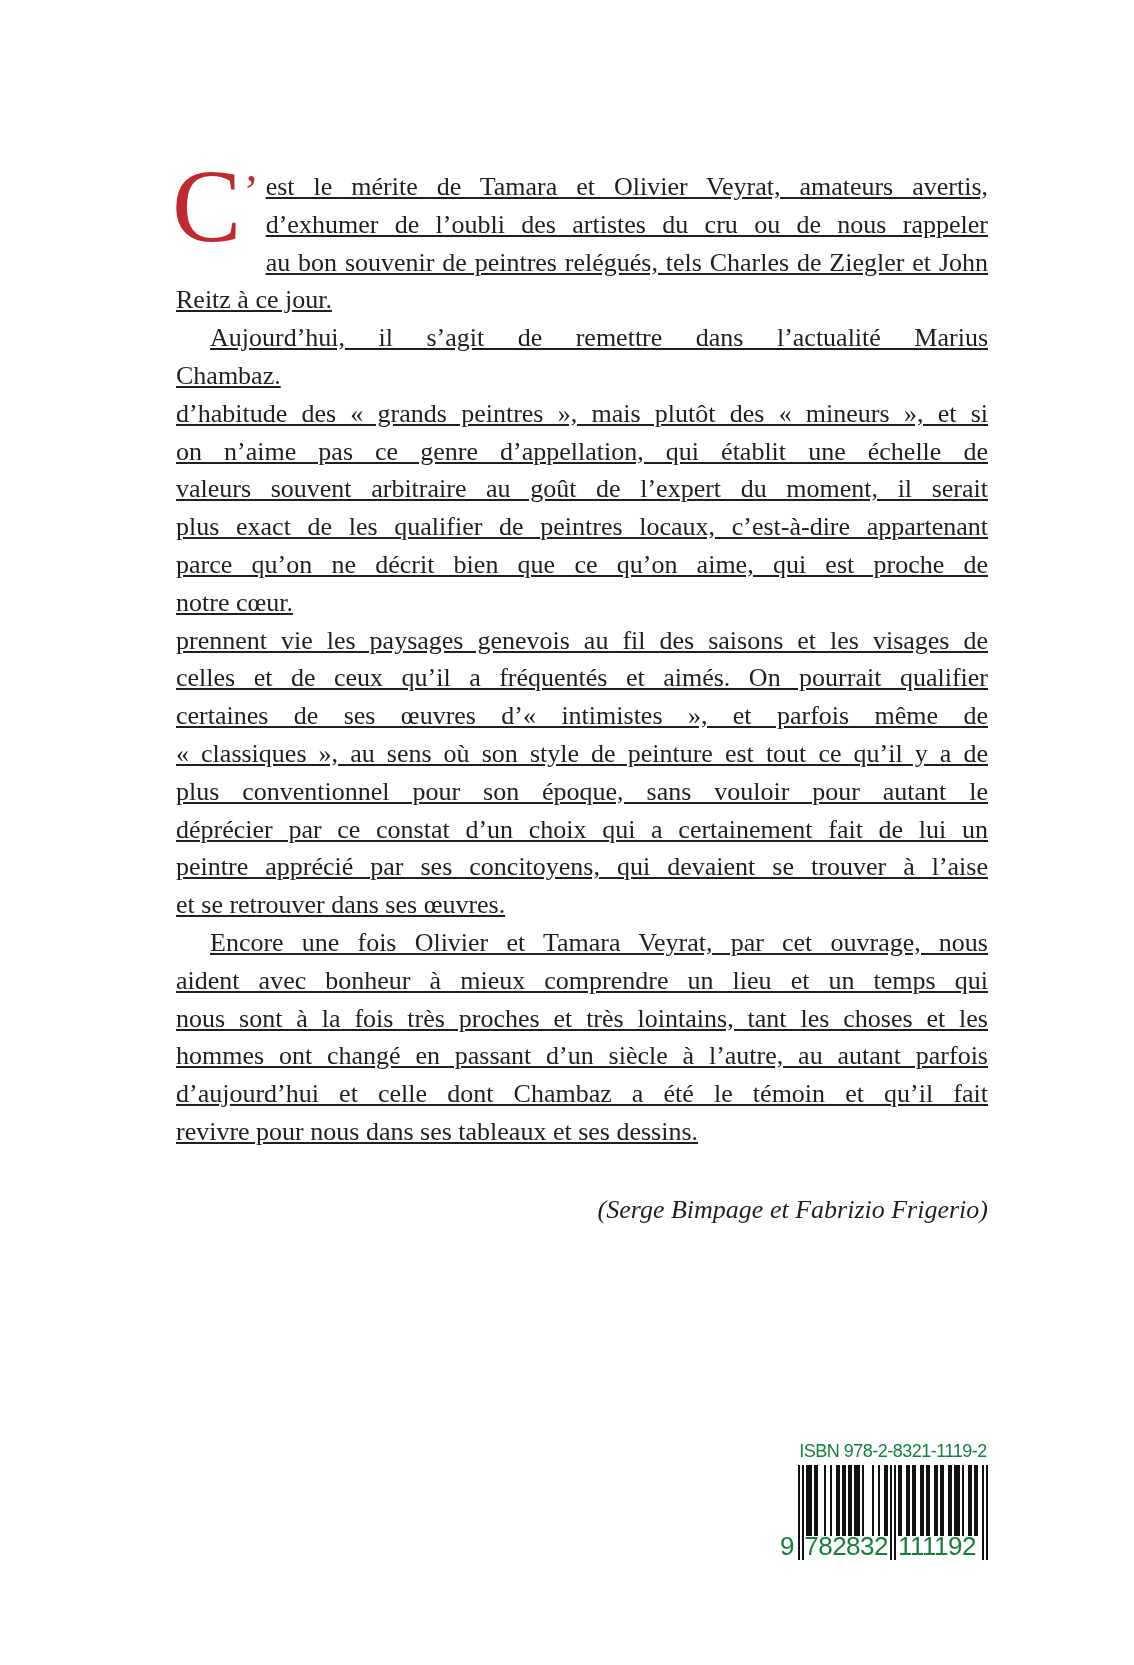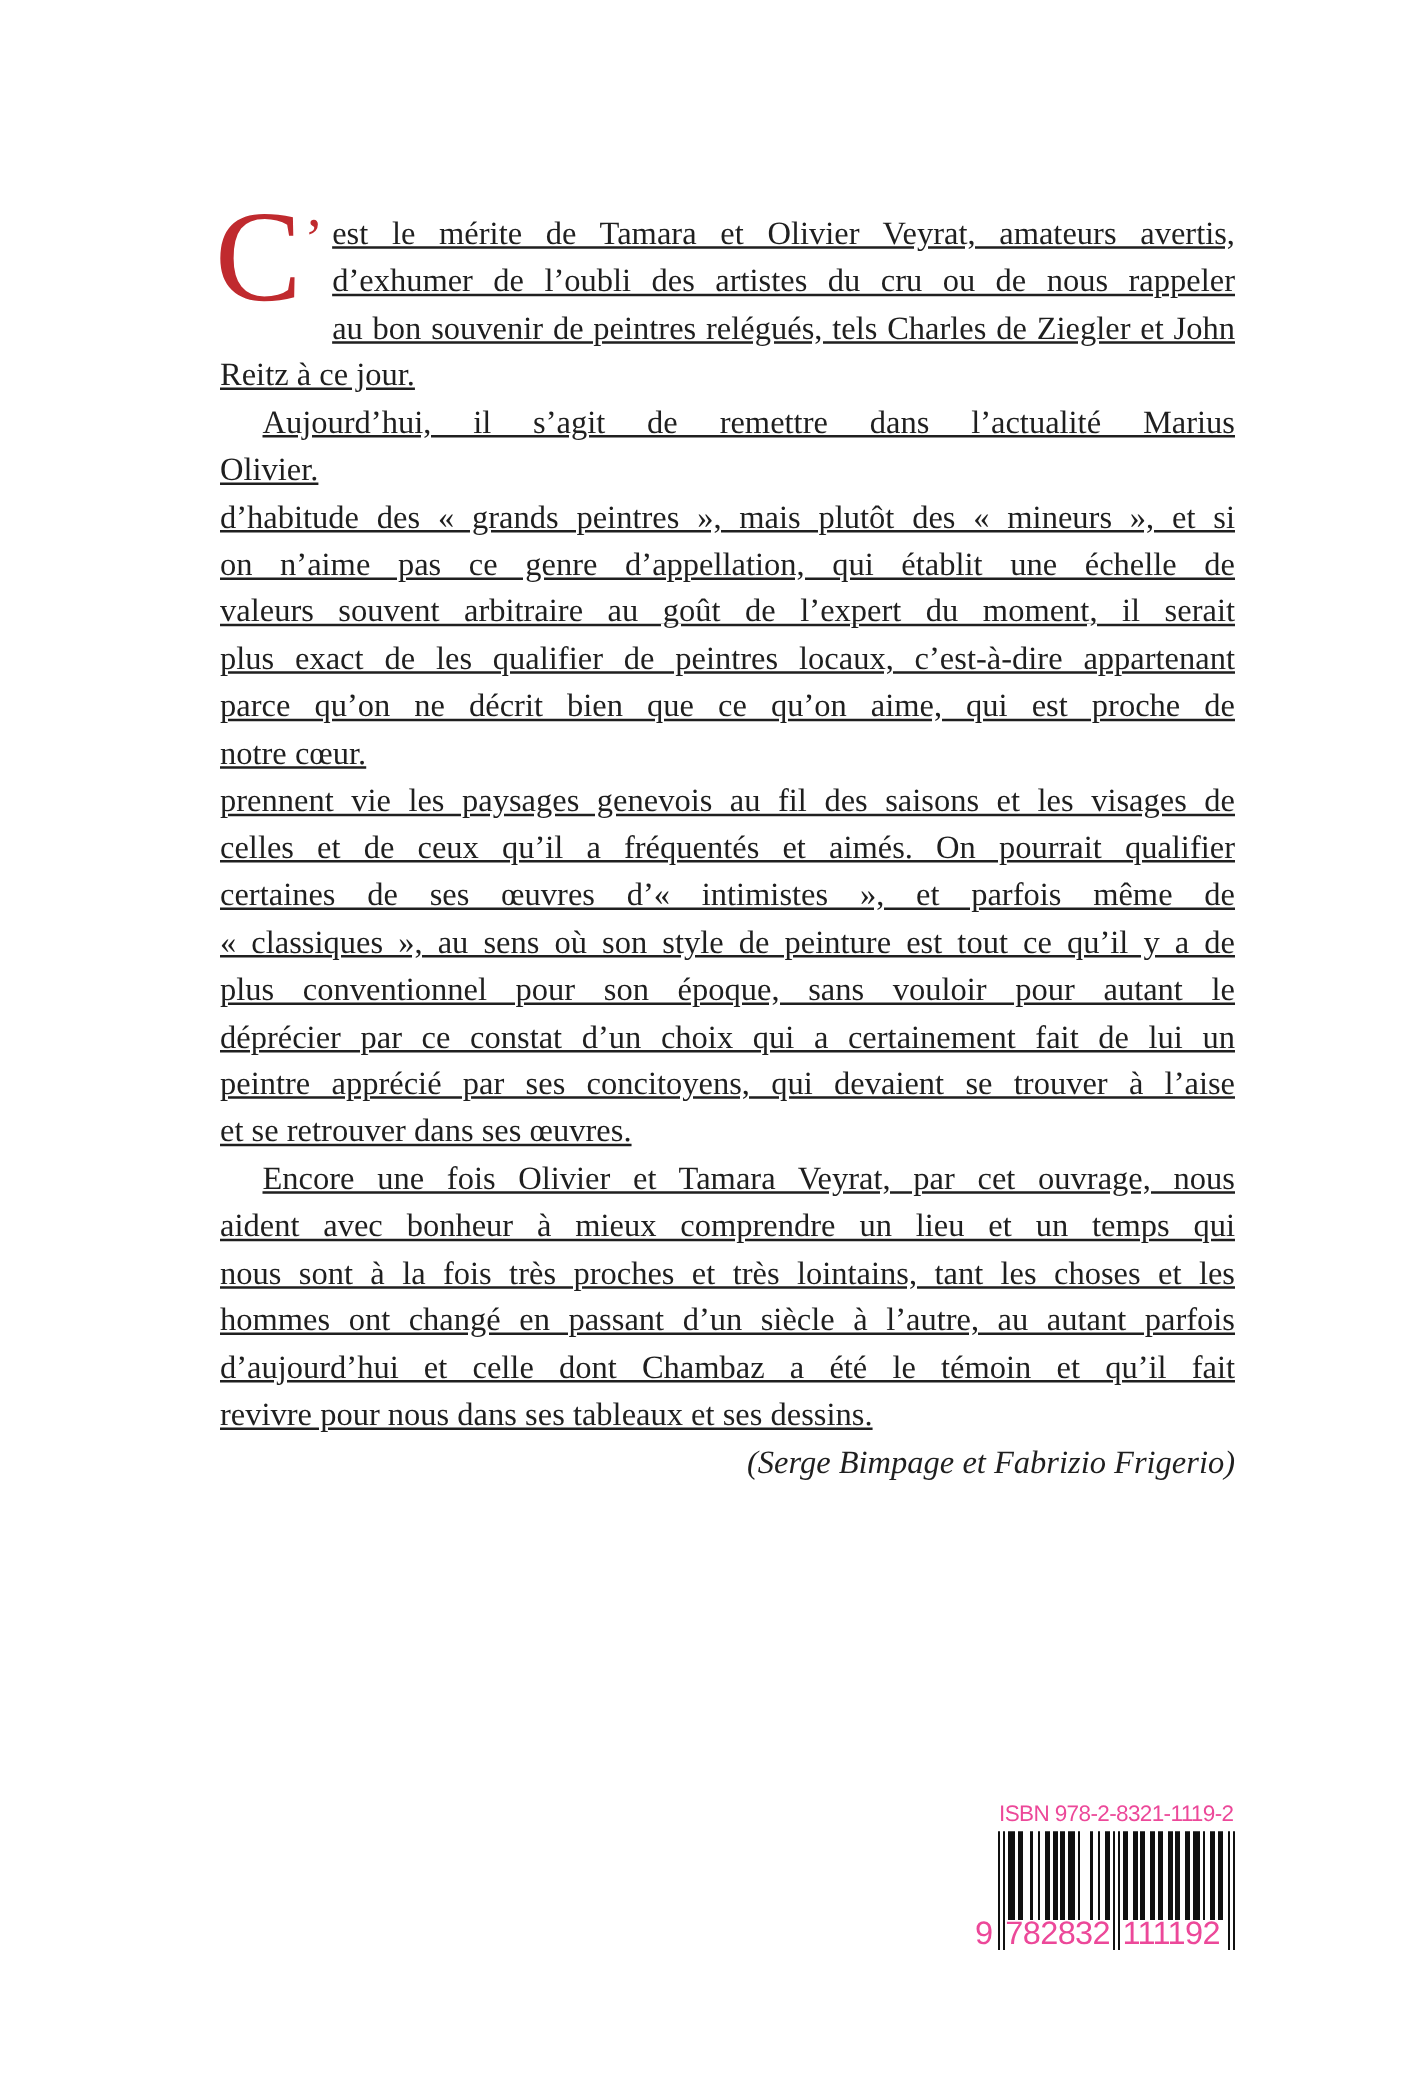"Olivier." div.line { text: Olivier -> Chambaz }
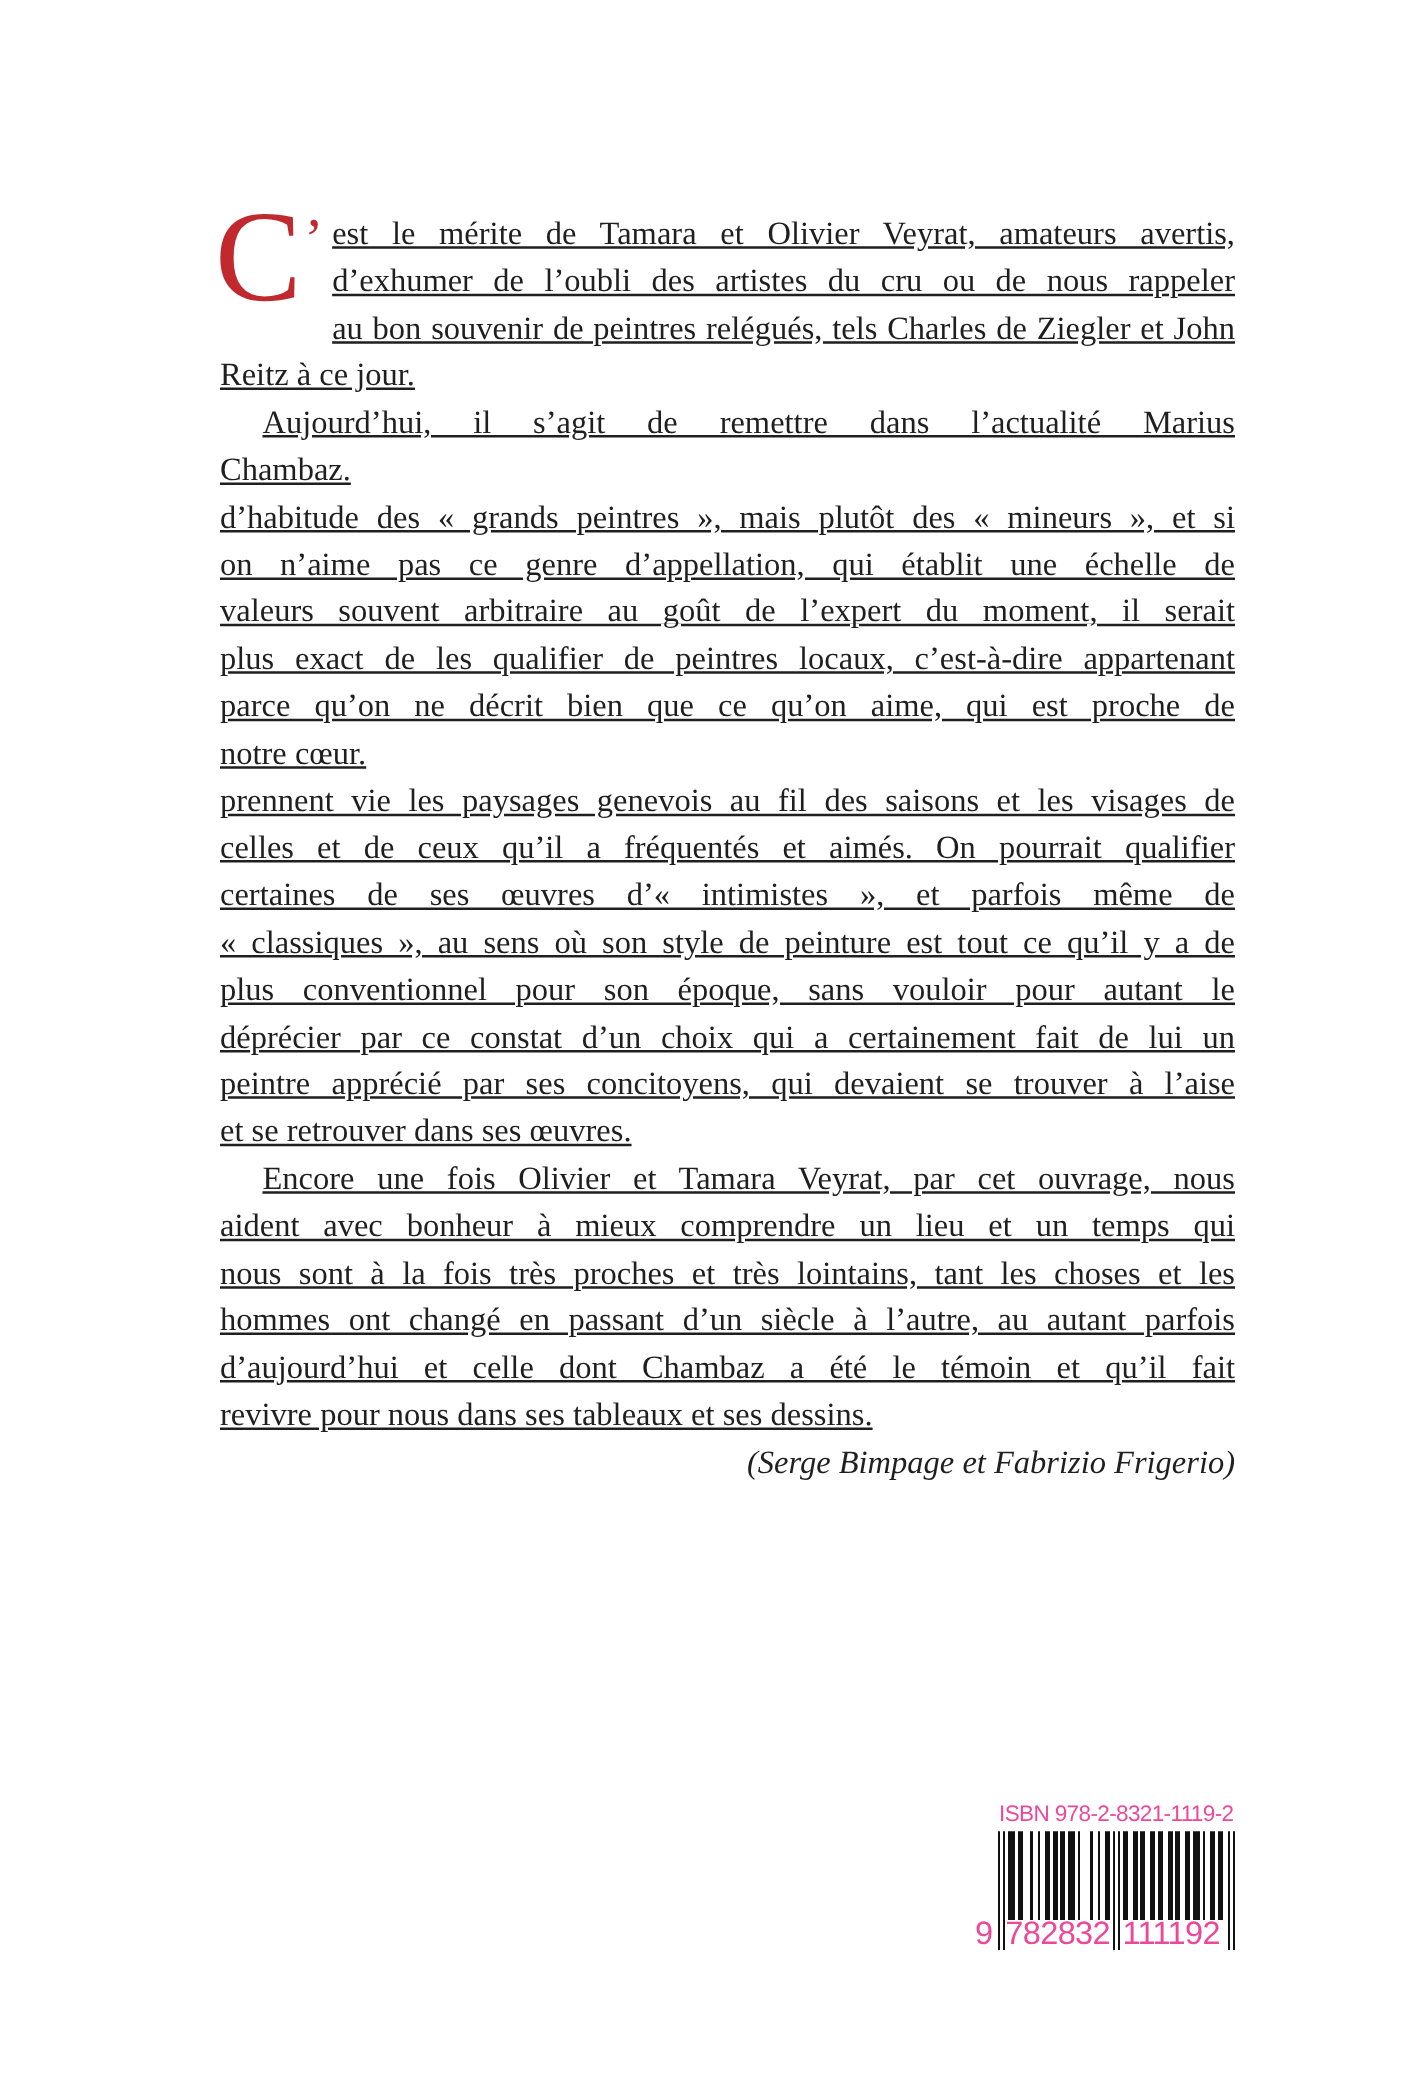"(Serge Bimpage et Fabrizio Frigerio)" .signature { margin-top: none -> 40px }
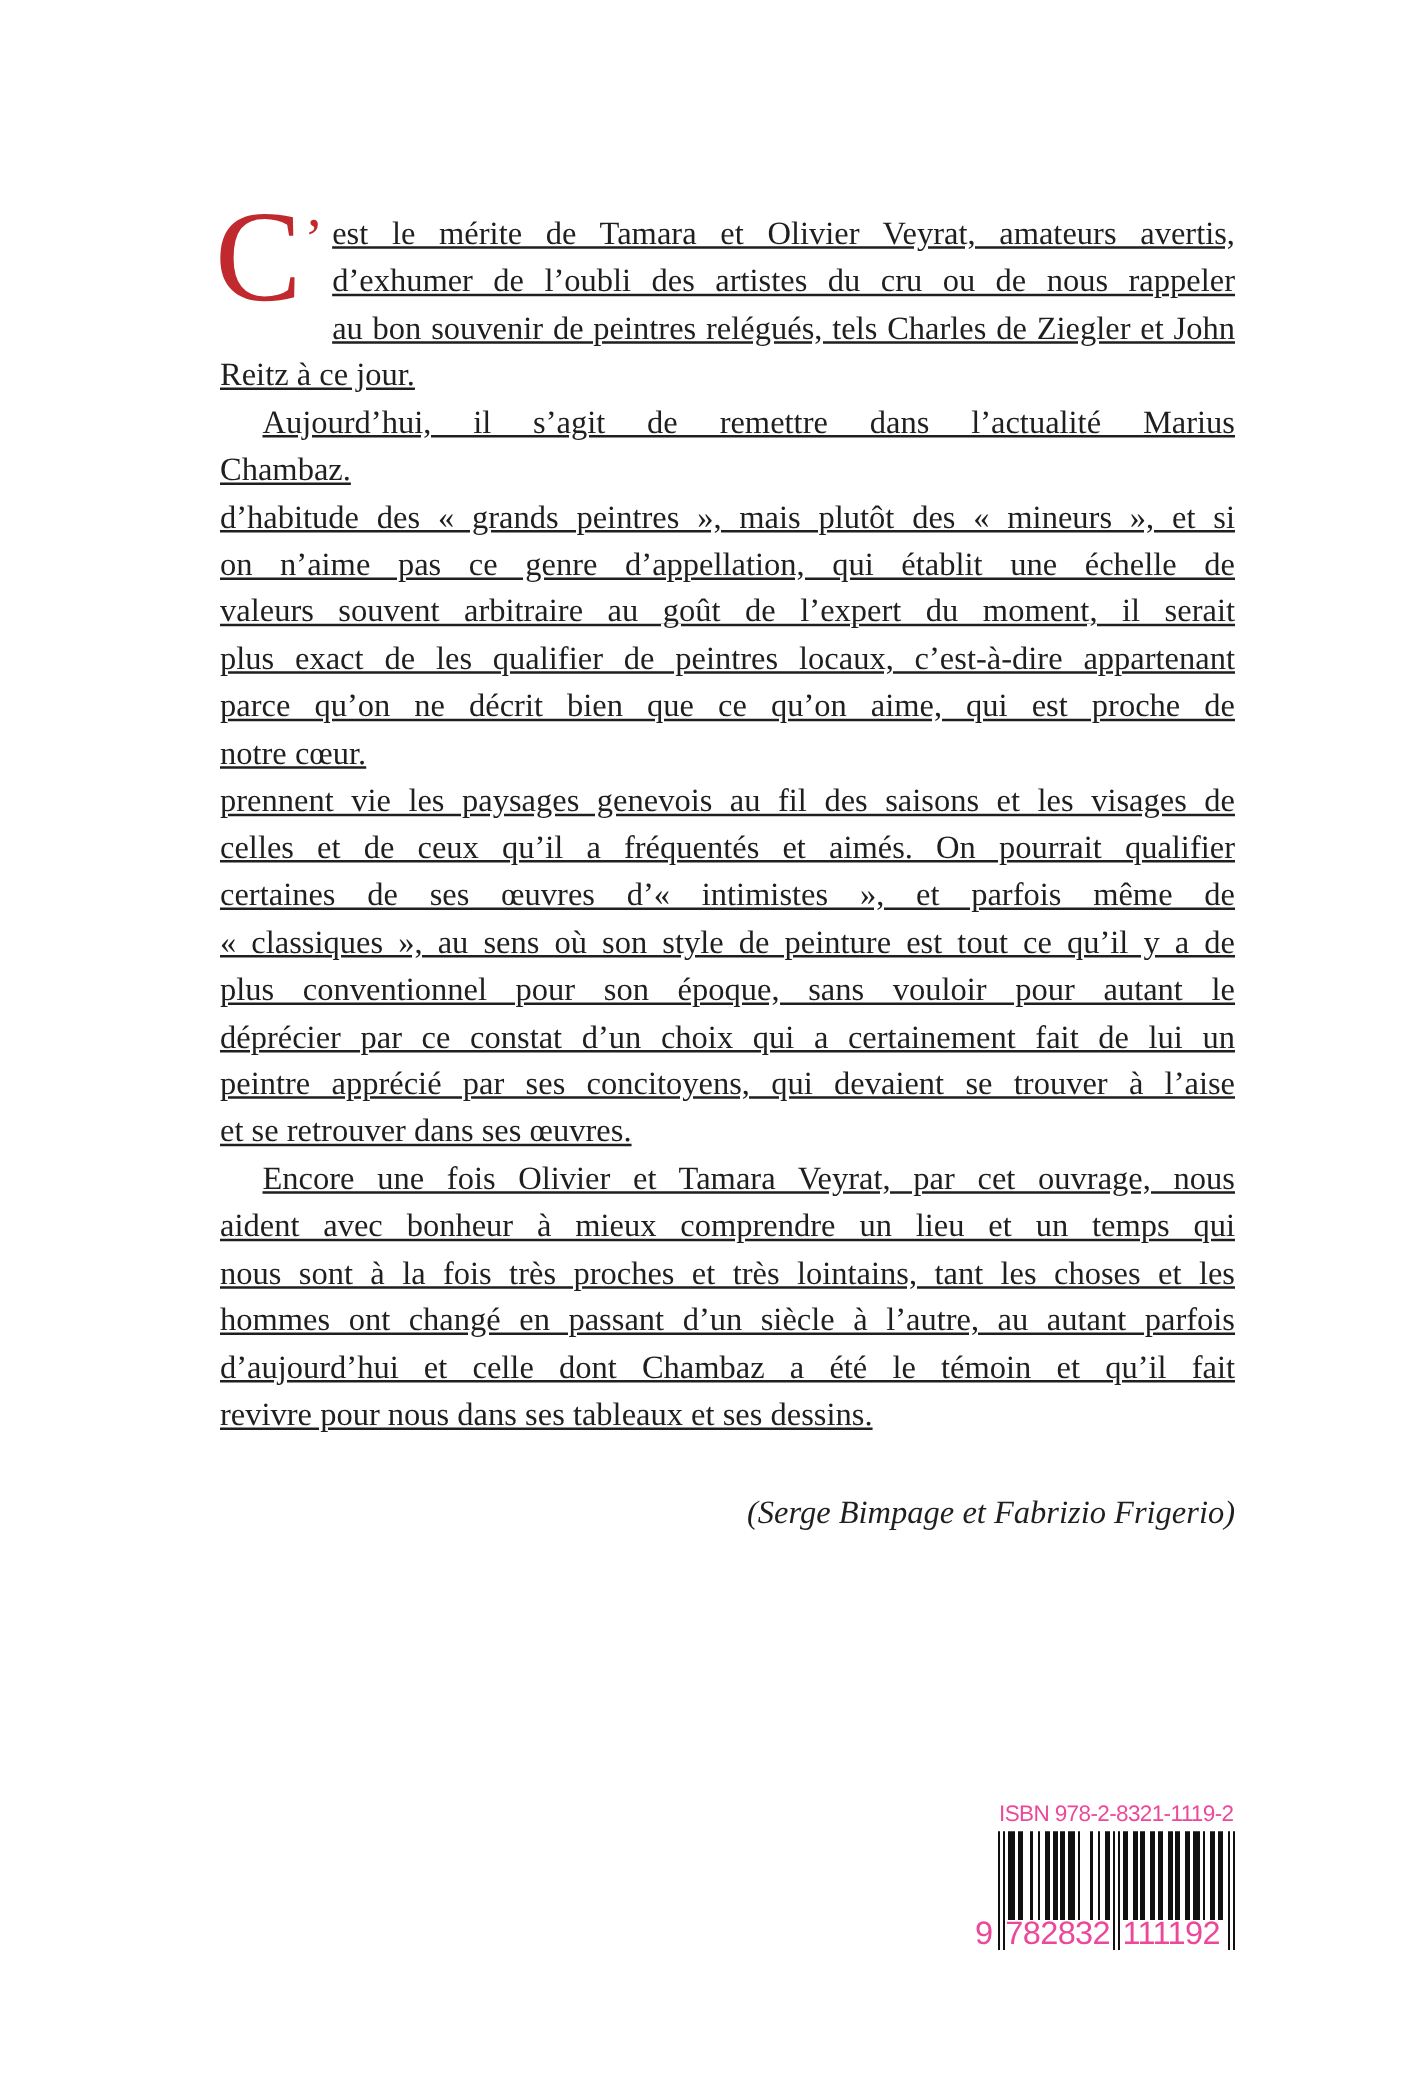"ISBN 978-2-8321-1119-2" .barcode-block { color: #ec4899 -> #15803d }
